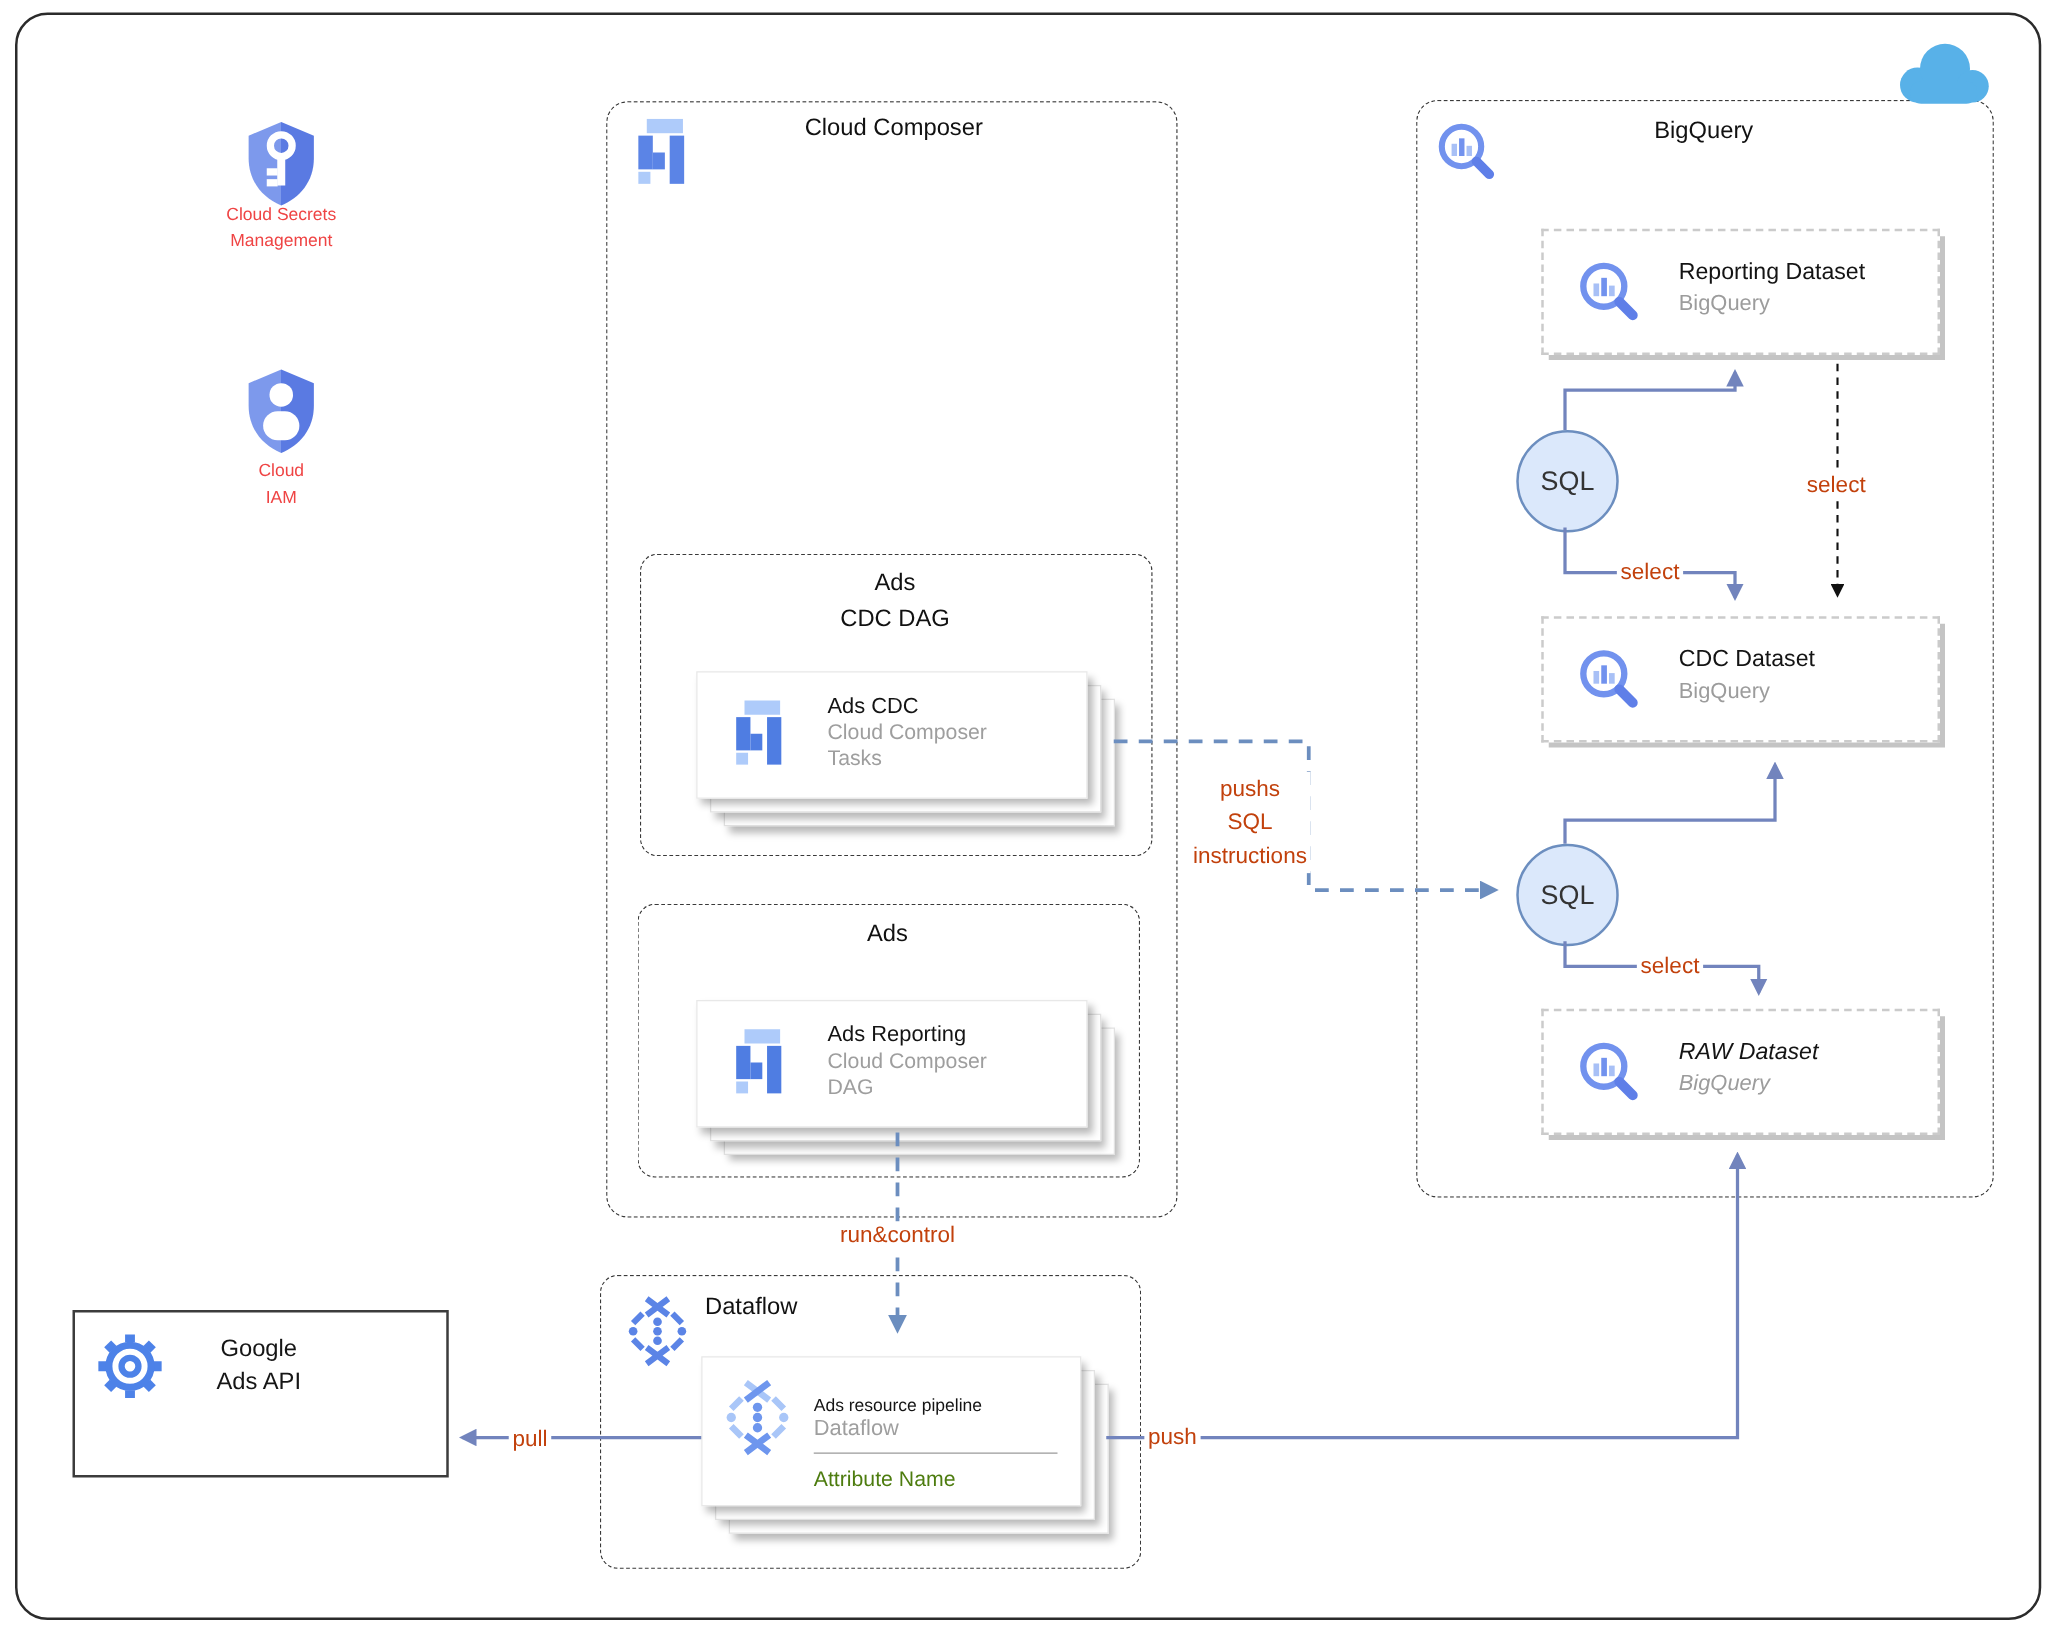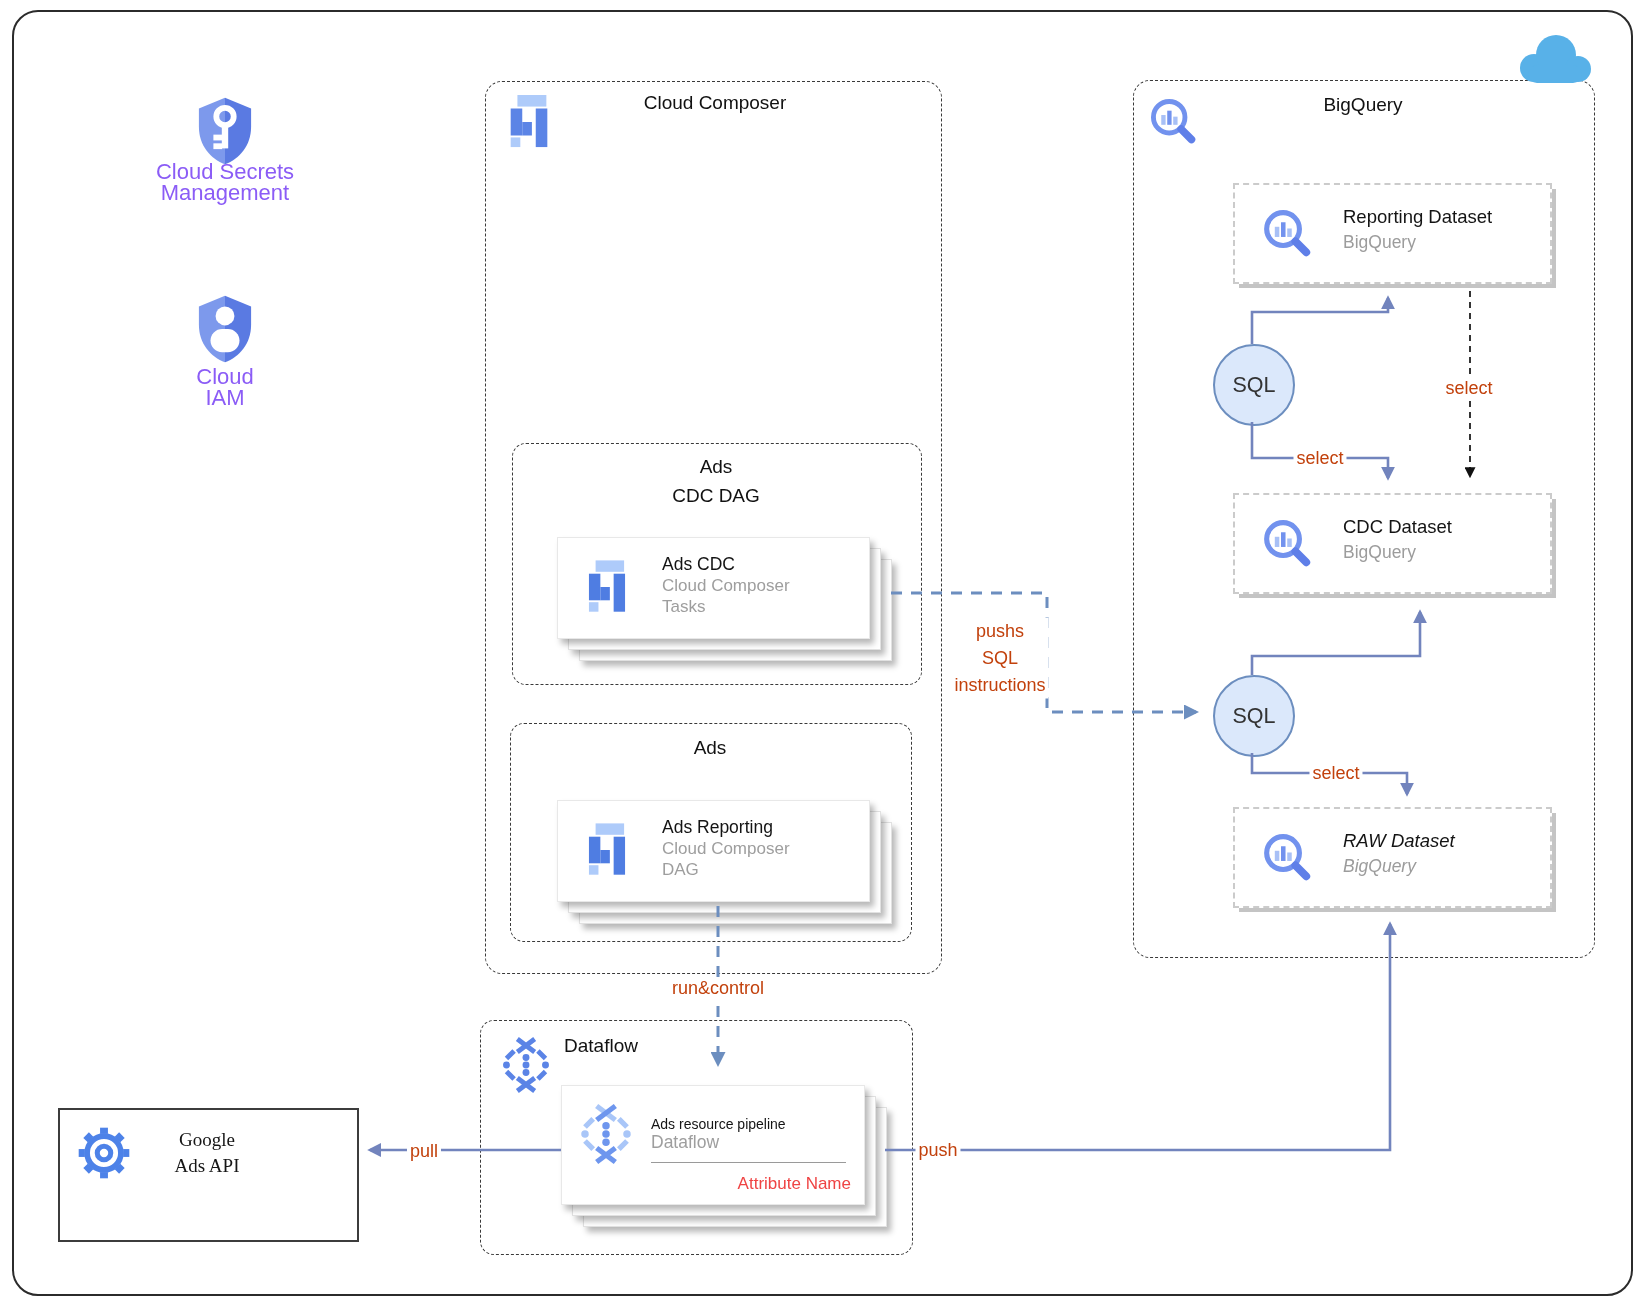"Cloud Secrets" .icon-label { color: #8b5cf6 -> #ef4444; font-size: 22px -> 14px }
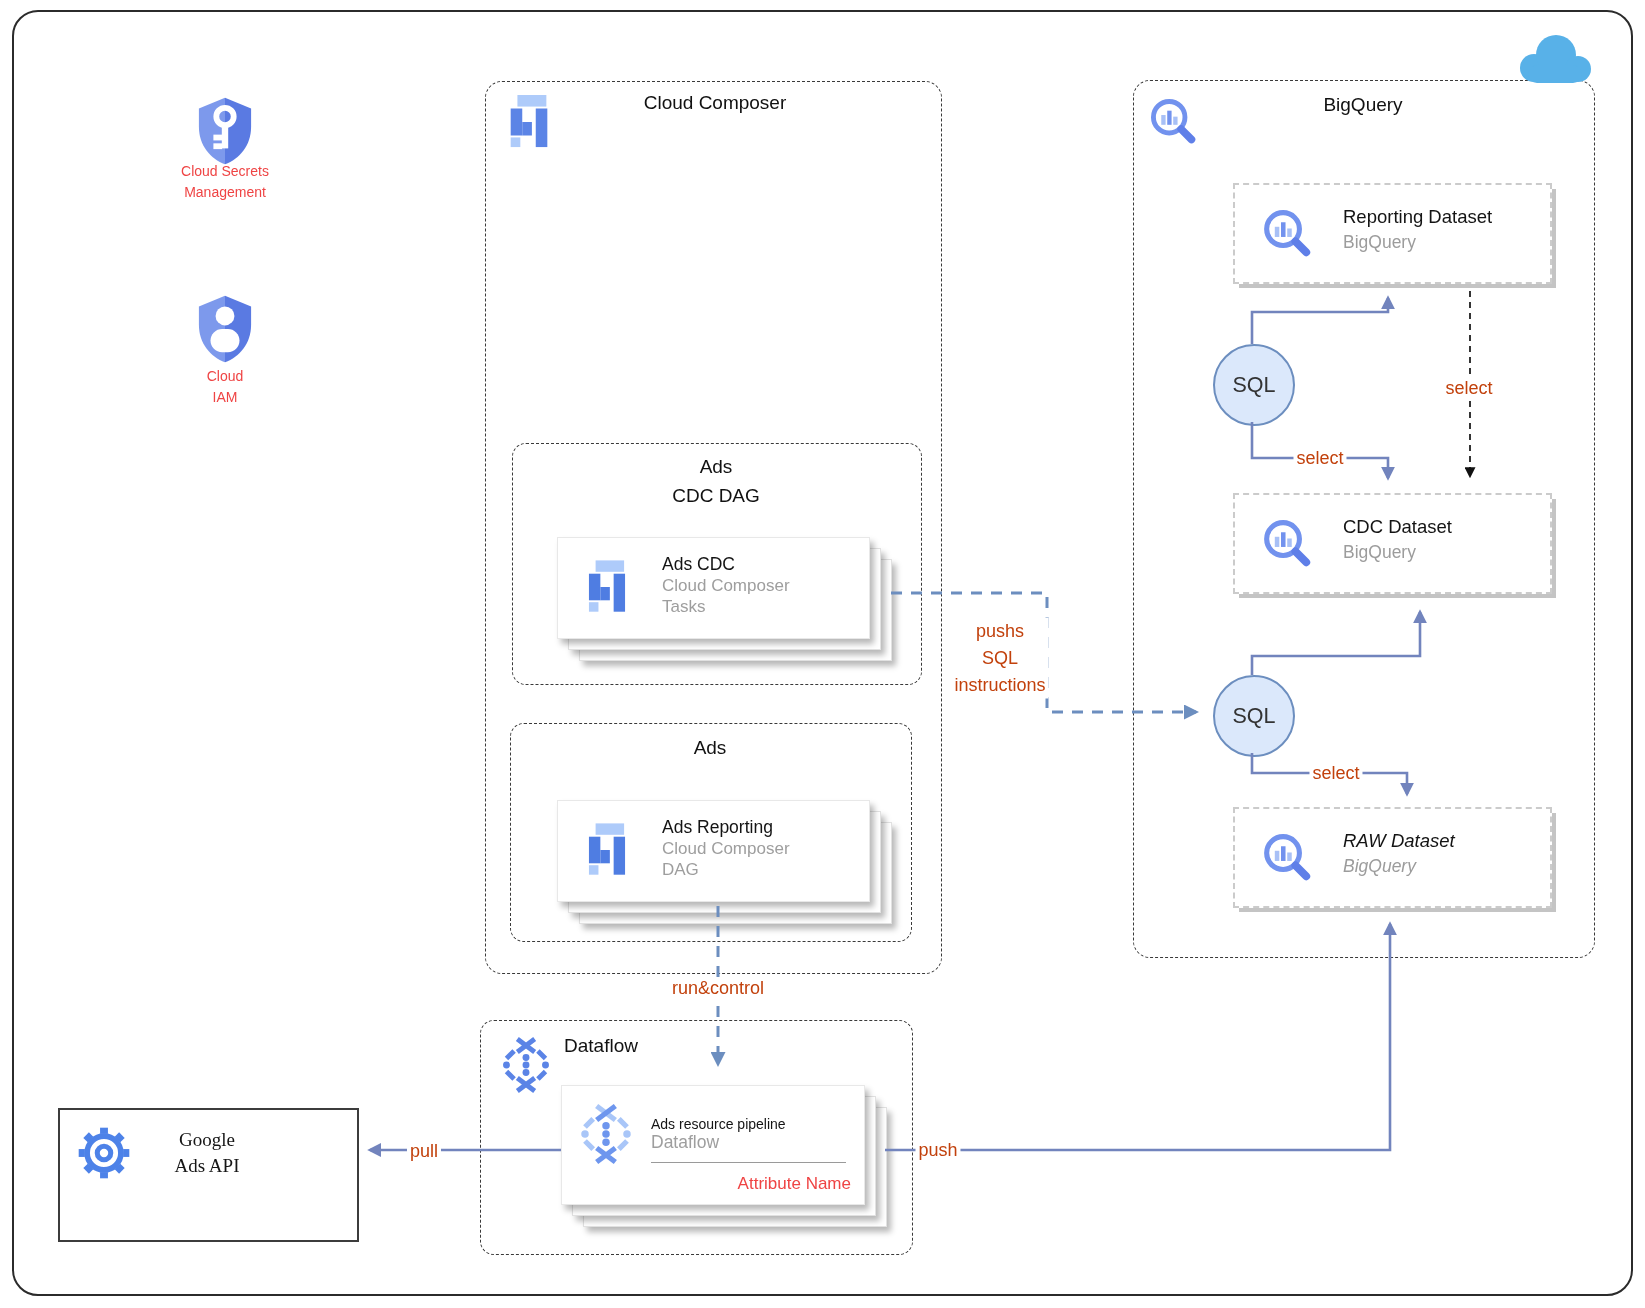"Google" div.abs { font-family: Liberation Serif, serif -> none; top: 1108px -> 1048px }
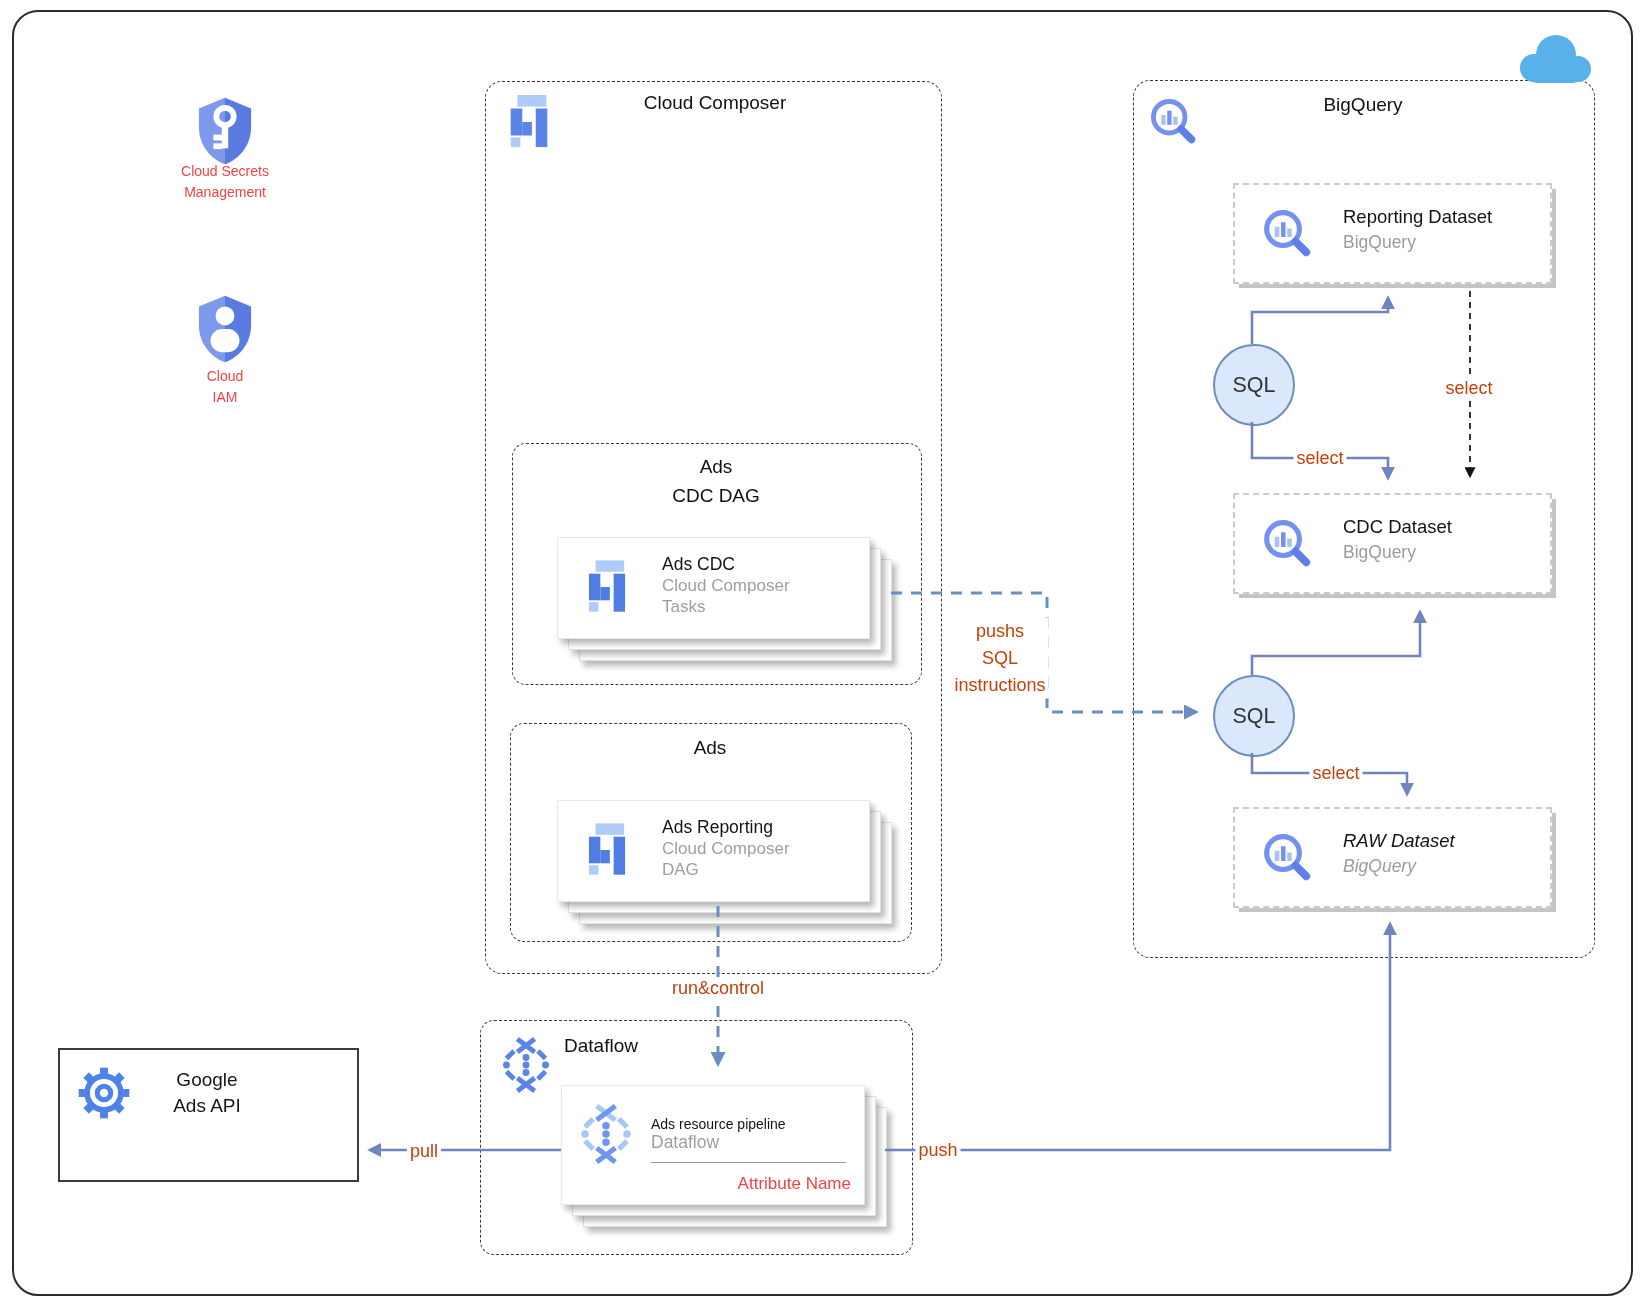"Attribute Name" div.card-sub { color: #ef4444 -> #4d7c0f; text-align: right -> none }
